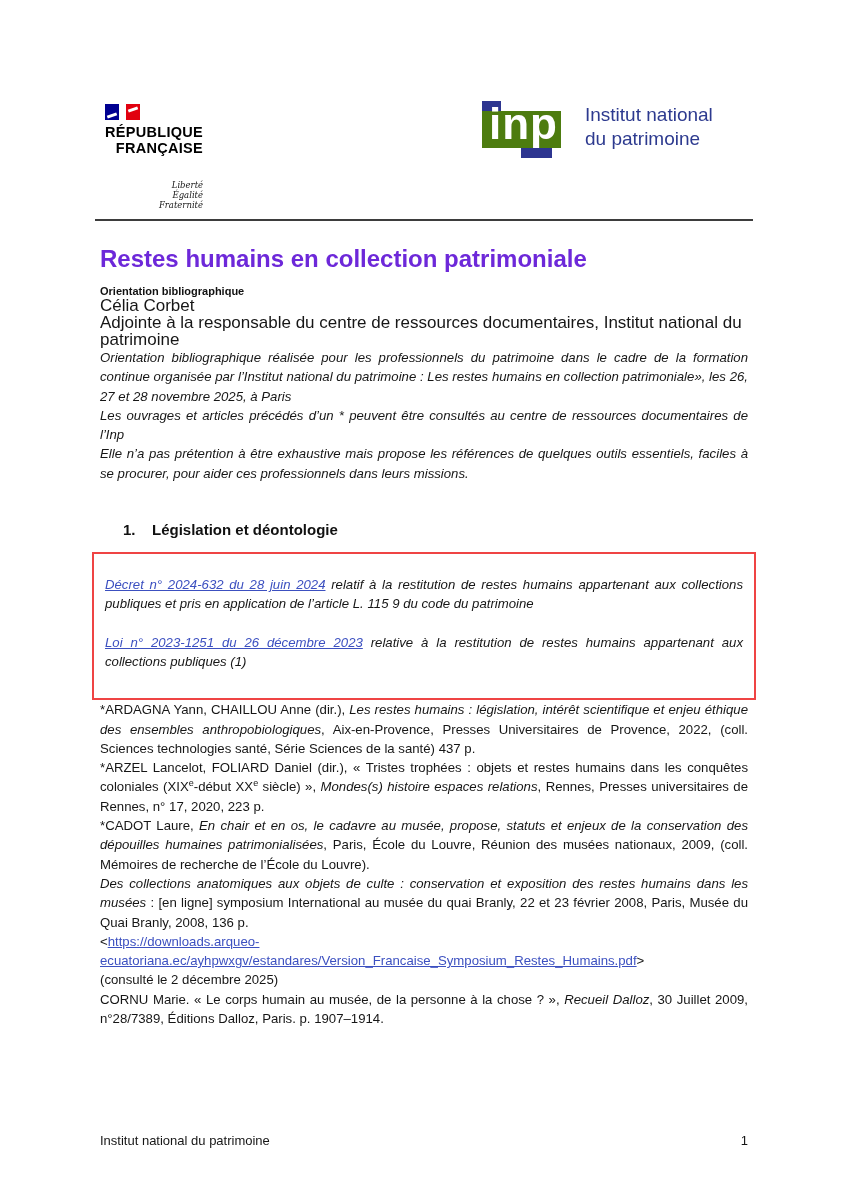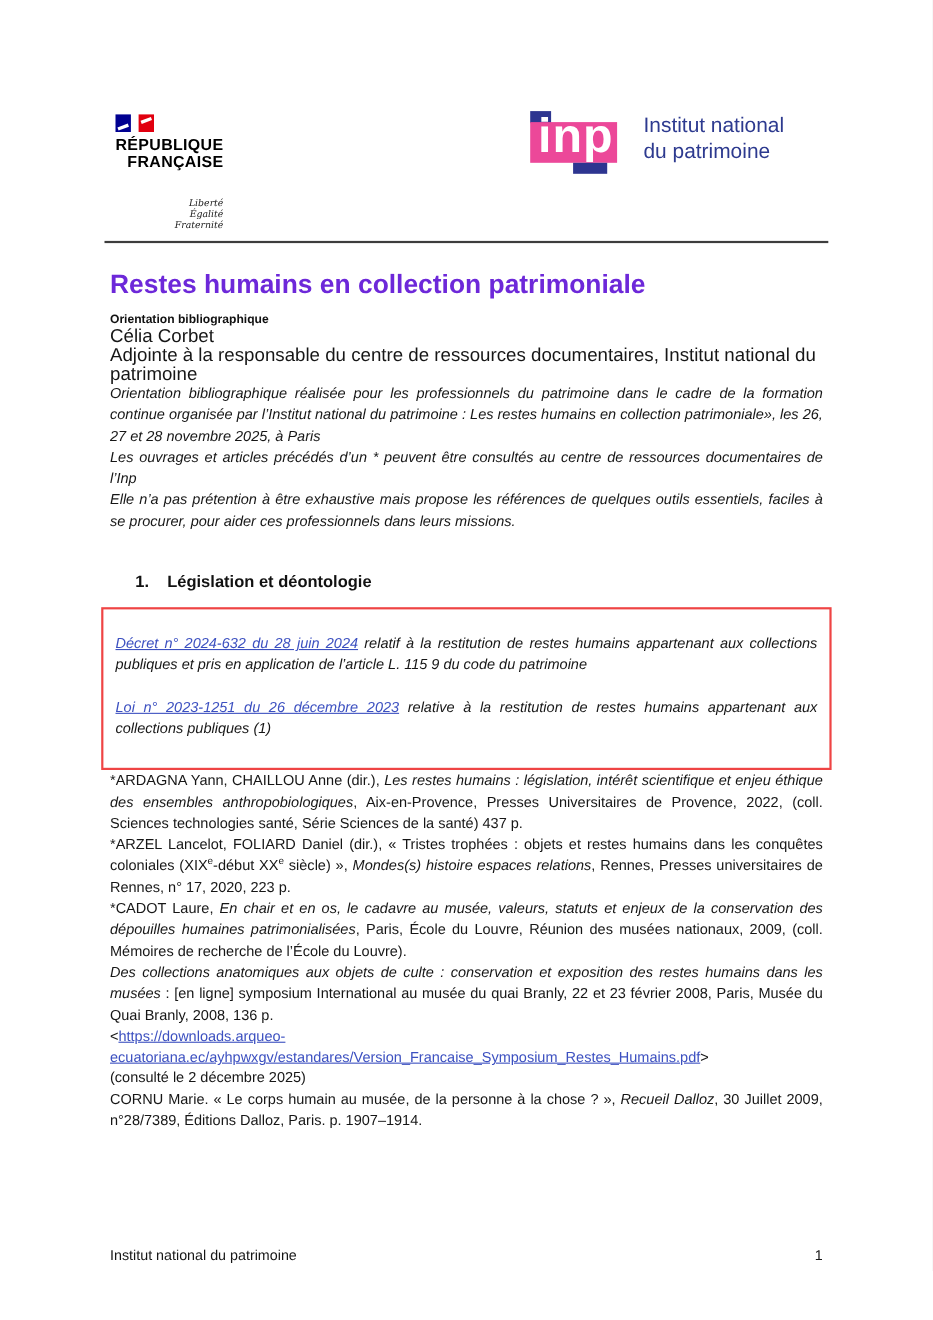"inp" .inp-main { background: #ec4899 -> #4d7c0f }
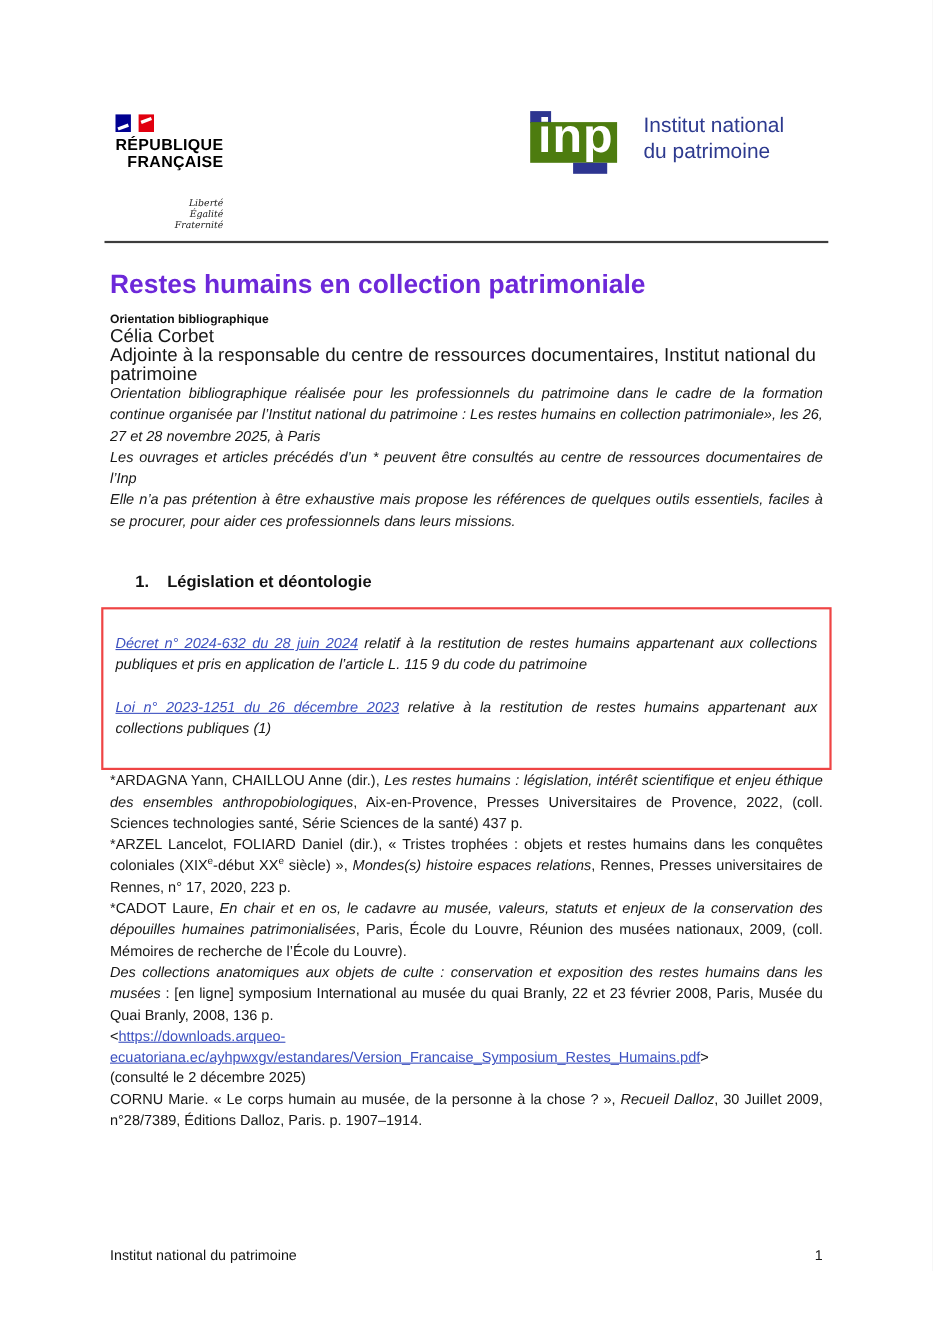"En chair et en os," span.it { text: valeurs -> propose }
